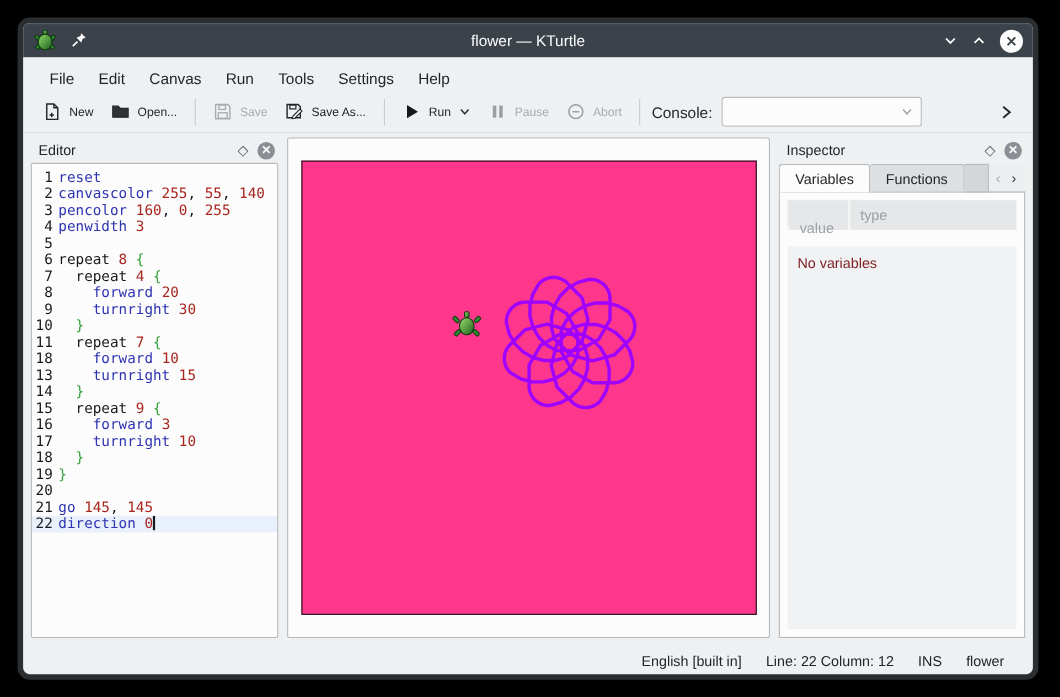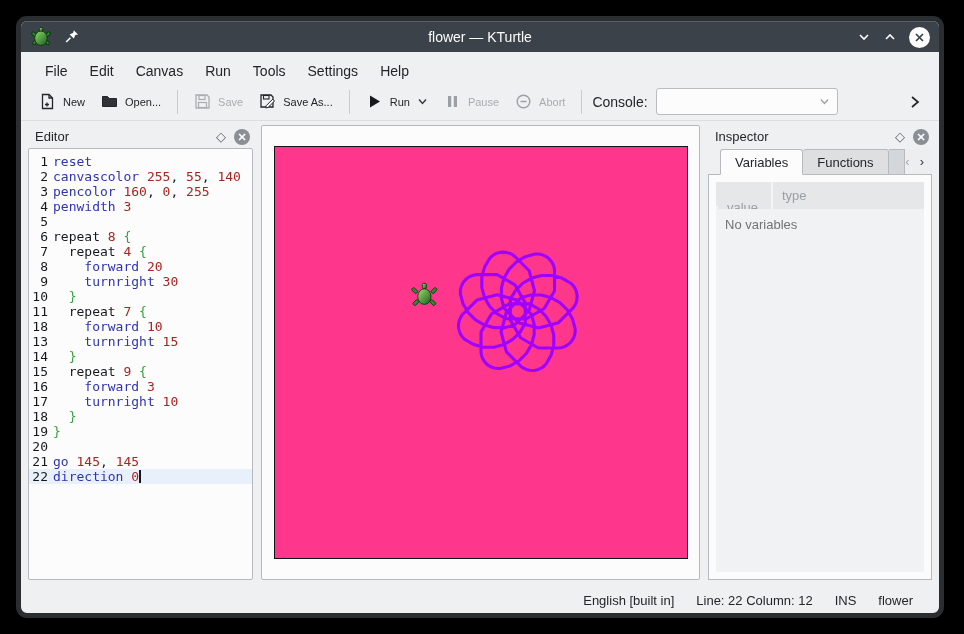"Variables" .tab.active { margin-left: 12px -> none }
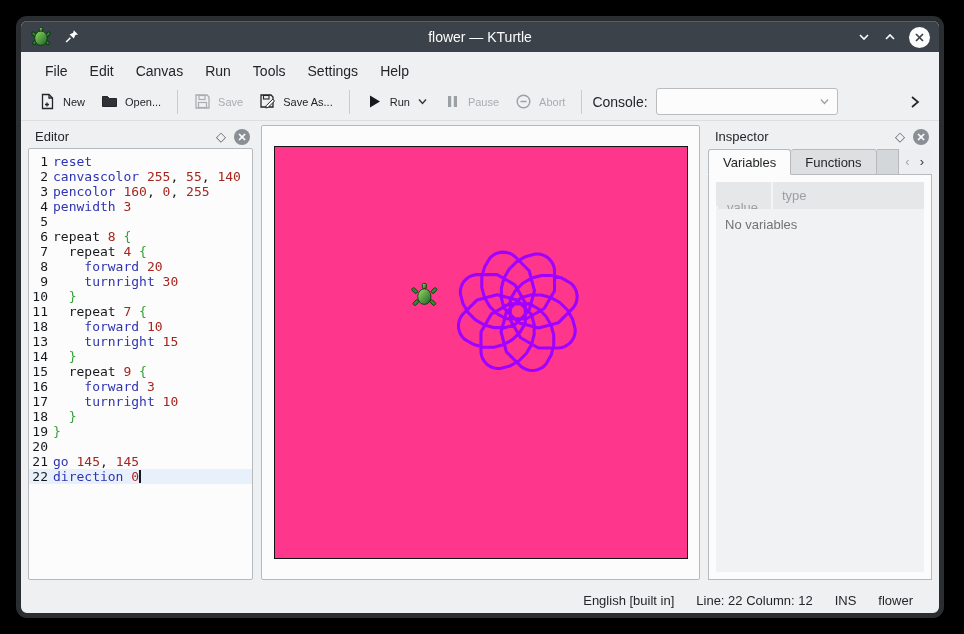"No variables" .vt-body { color: #737373 -> #7f1d1d; margin-top: 0 -> 15px }
